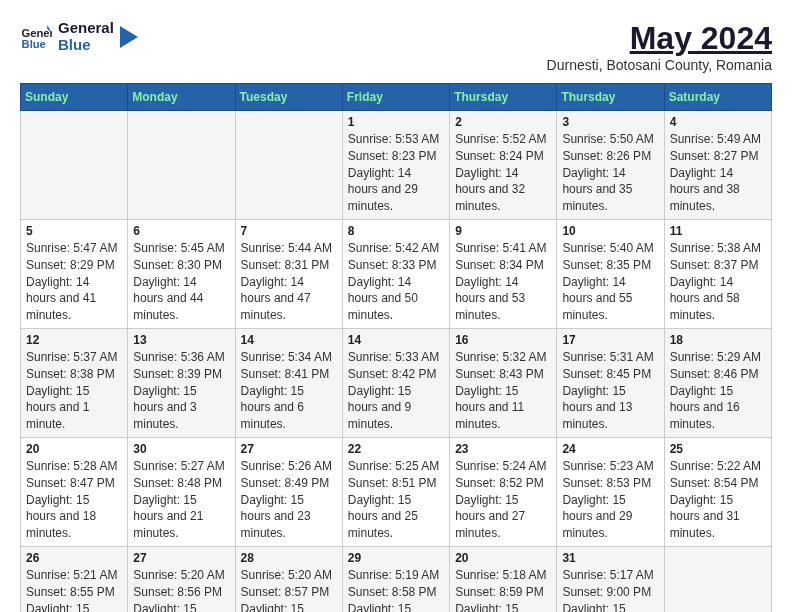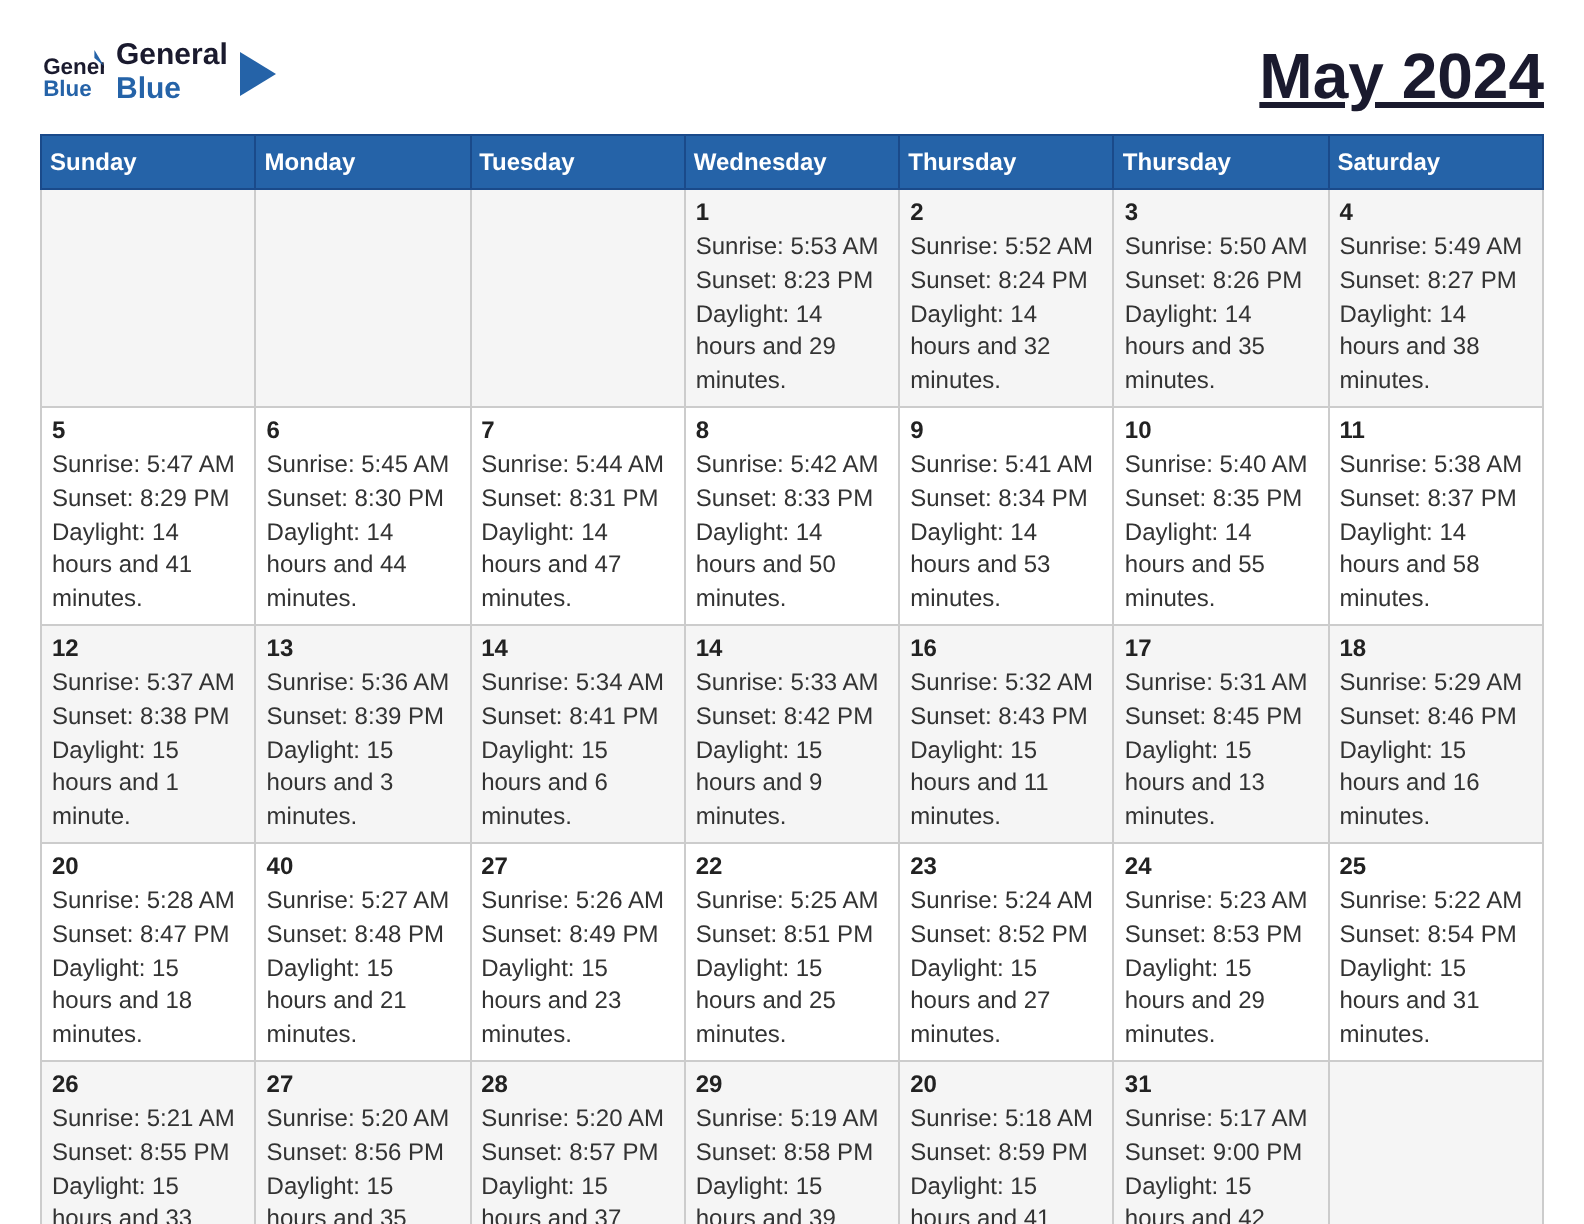"Durnesti, Botosani County, Romania" div.location { html: none -> <div>Durnesti, Botosani County, Romania</div> }
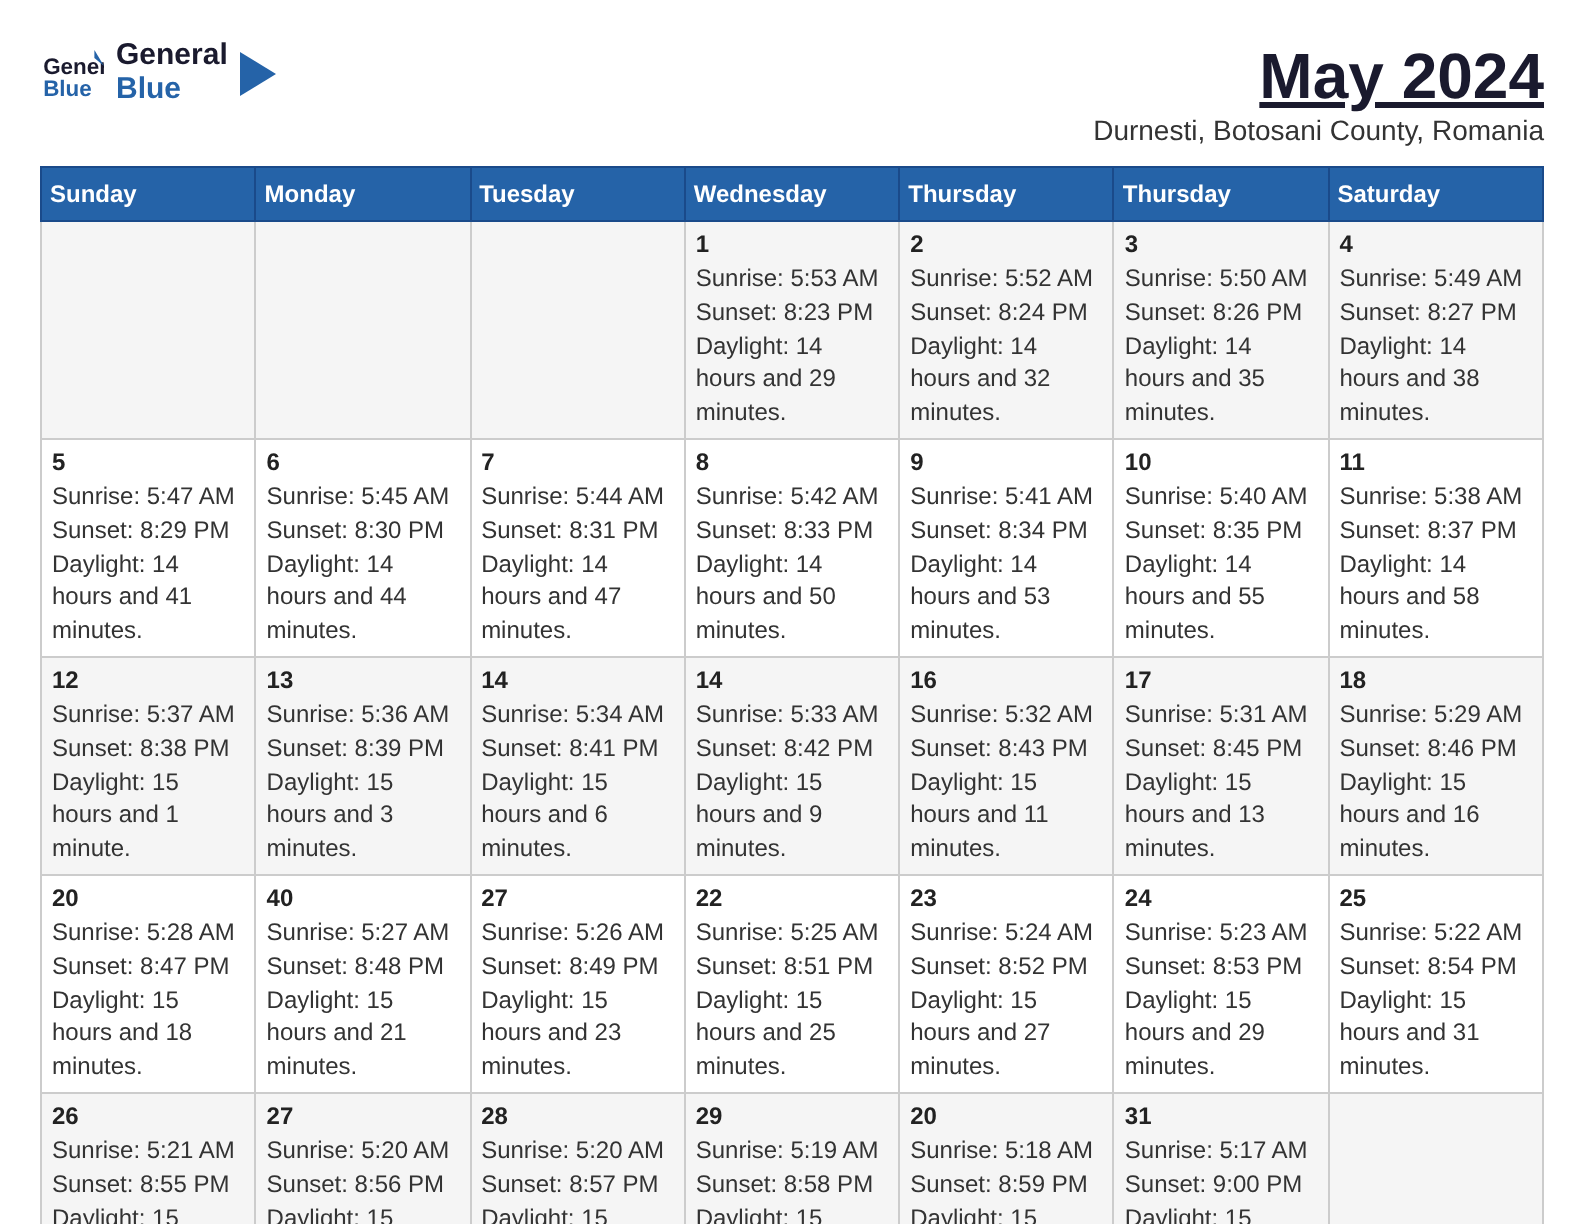"Sunday" thead th { color: #ffffff -> #86efac }
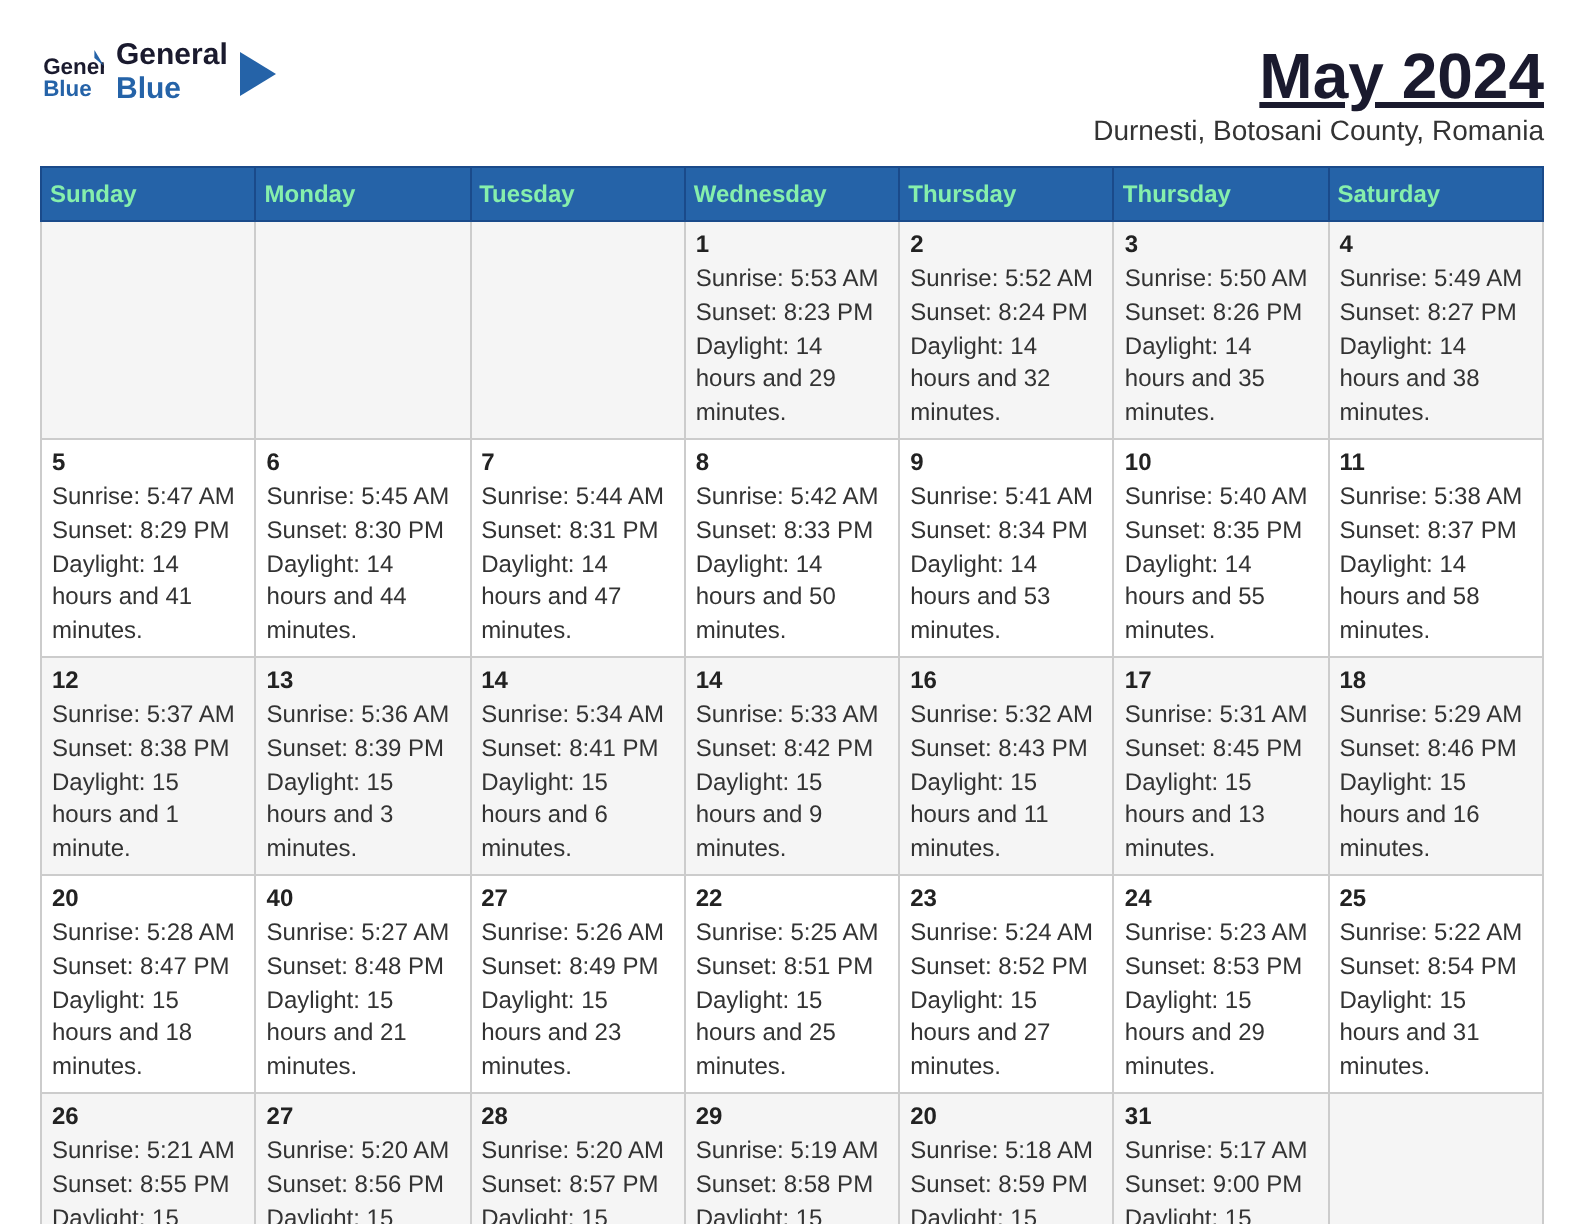"Wednesday" th { text: Wednesday -> Friday }
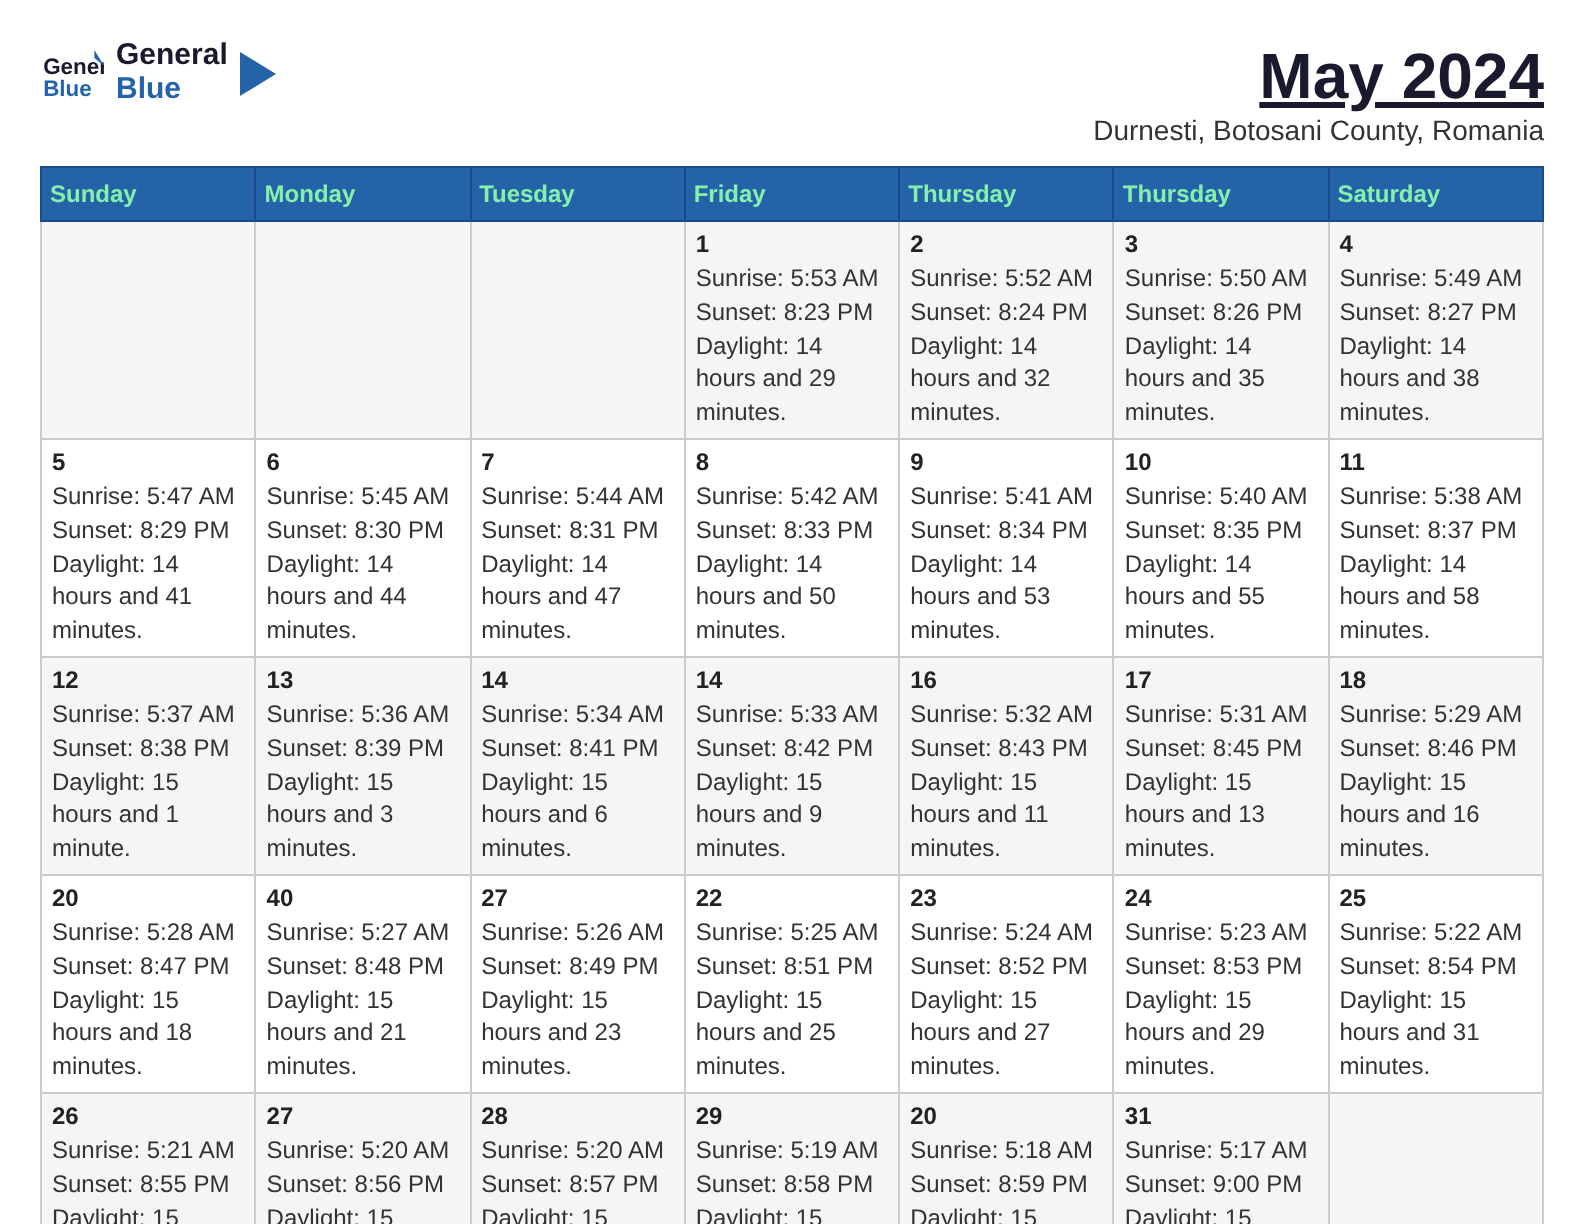"40" span.day-num { text: 40 -> 30 }
